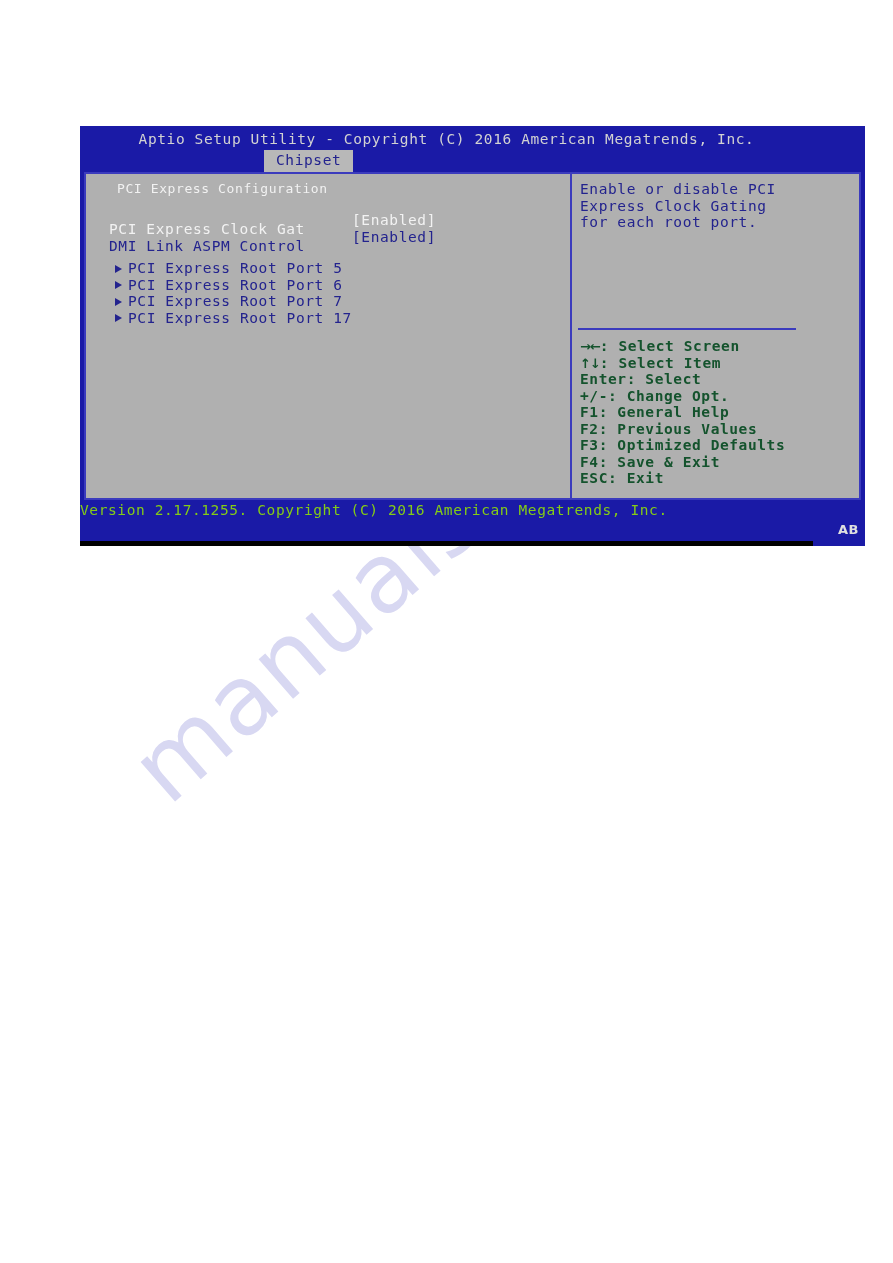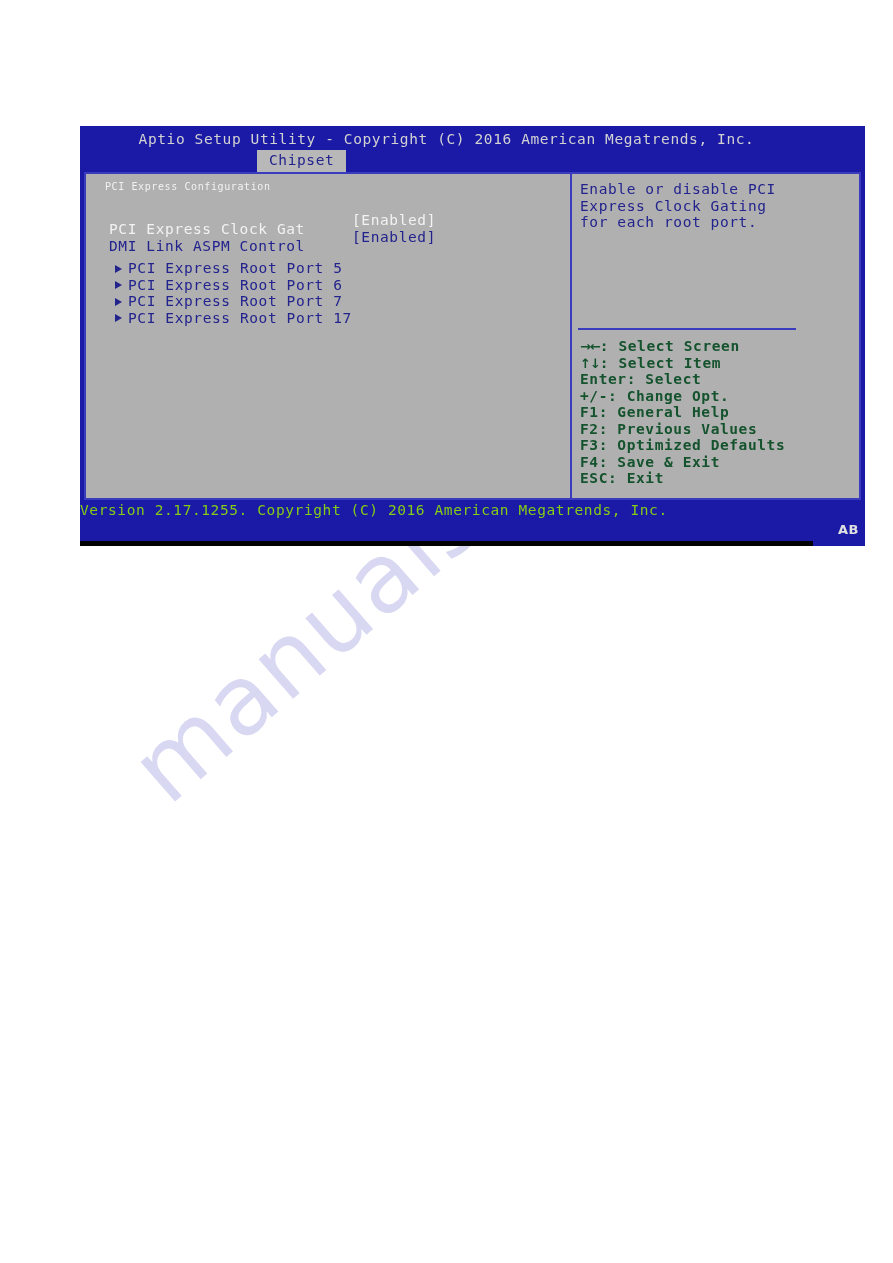"Chipset" #tab-strip { left: 0 -> 7px }
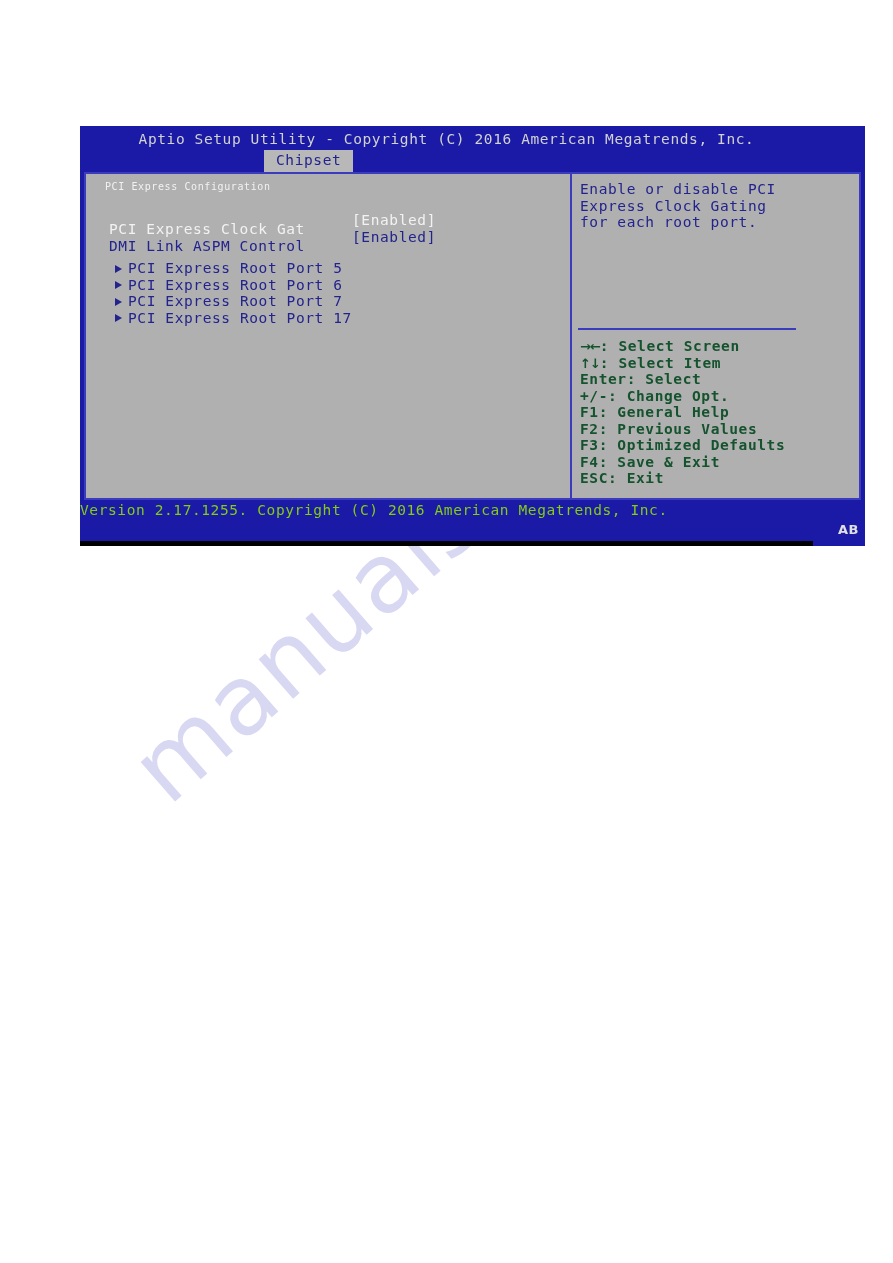"PCI Express Configuration" .section-title { font-size: 10px -> 13px; left: 19px -> 31px }
